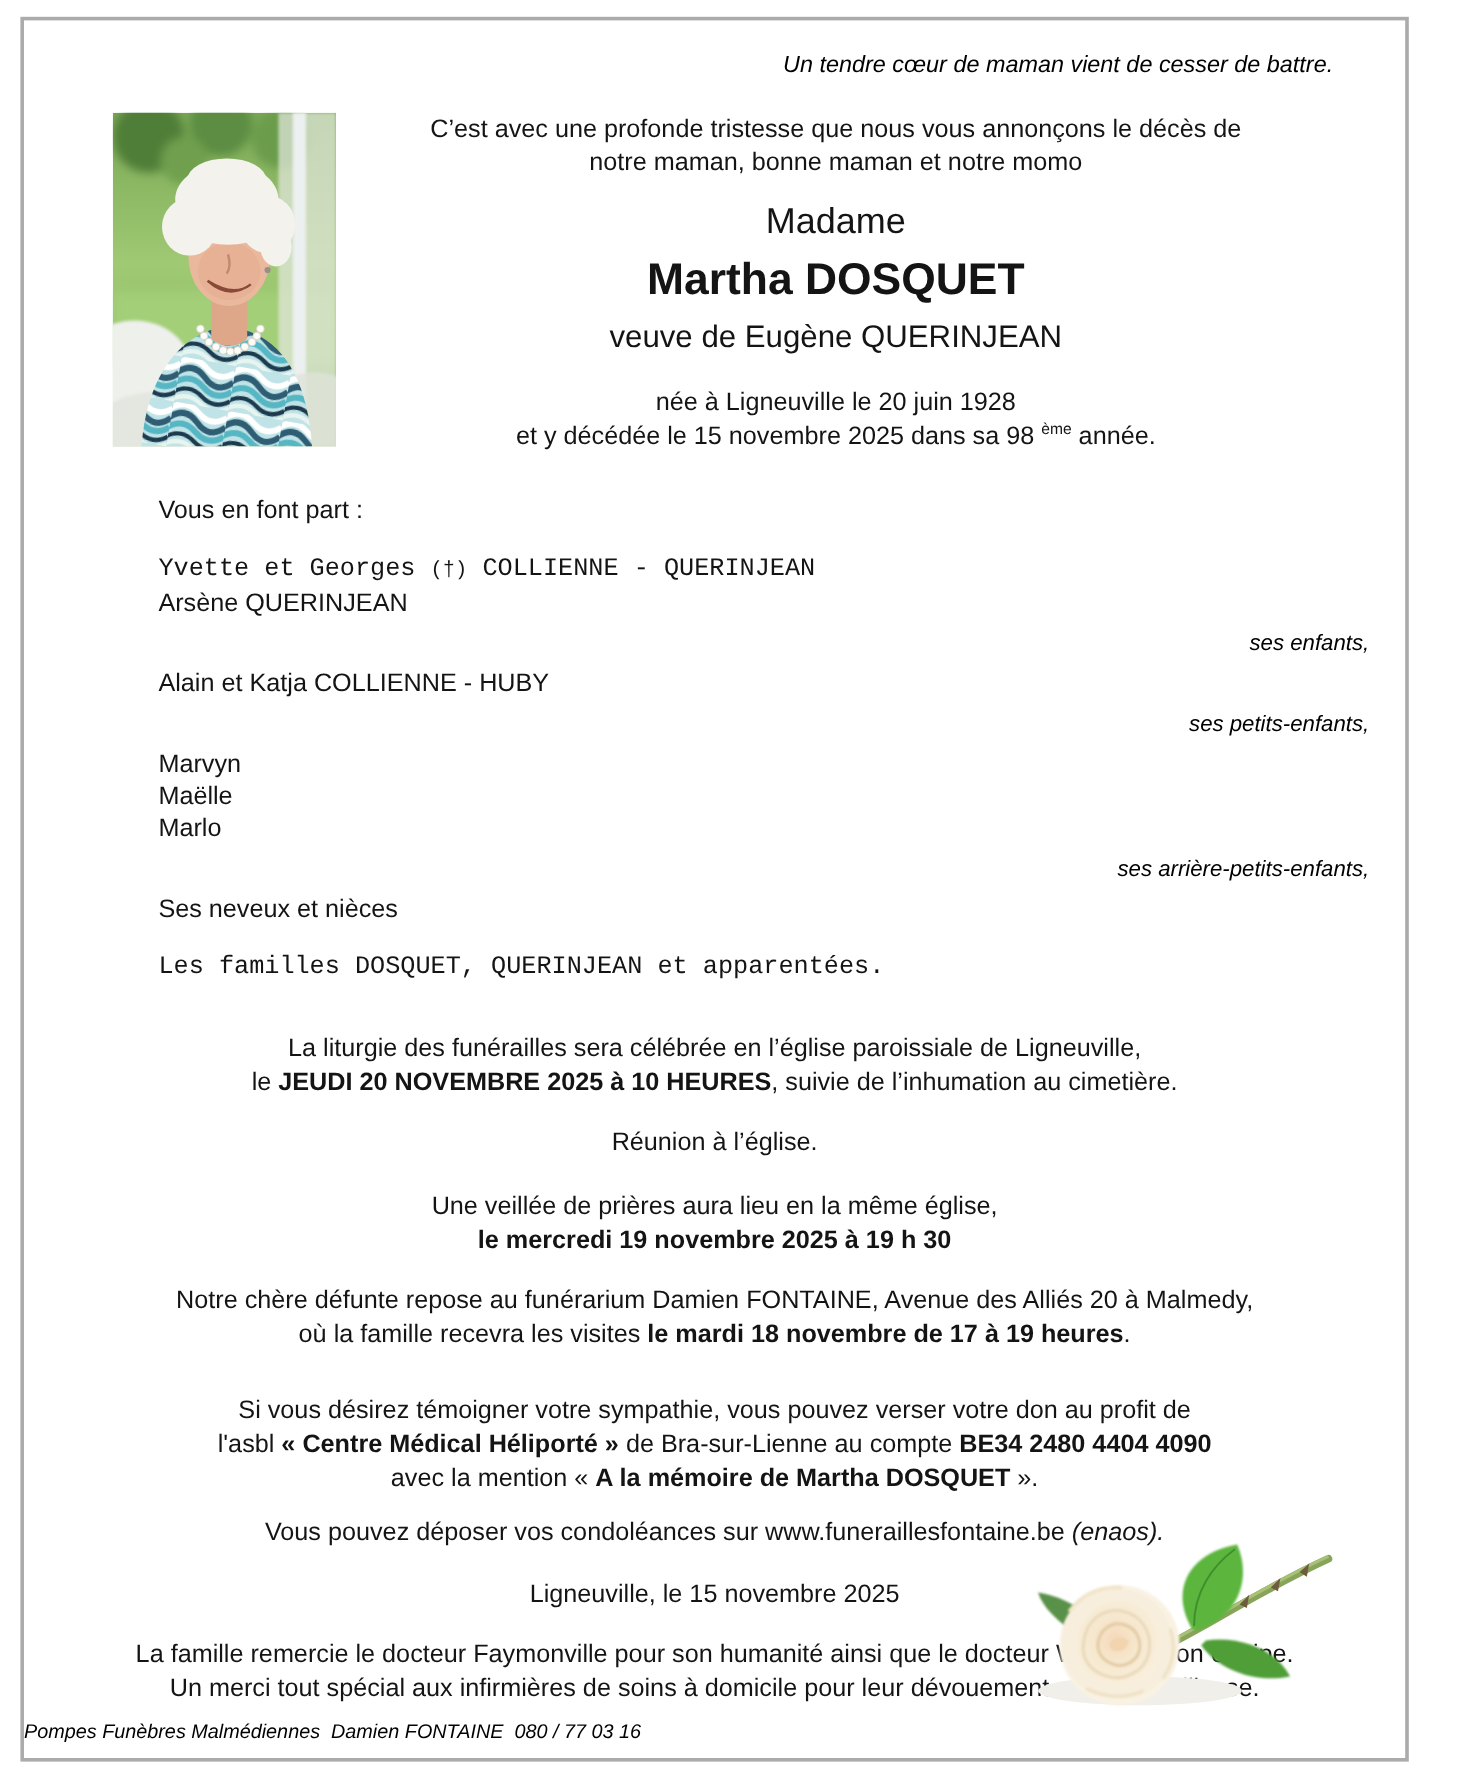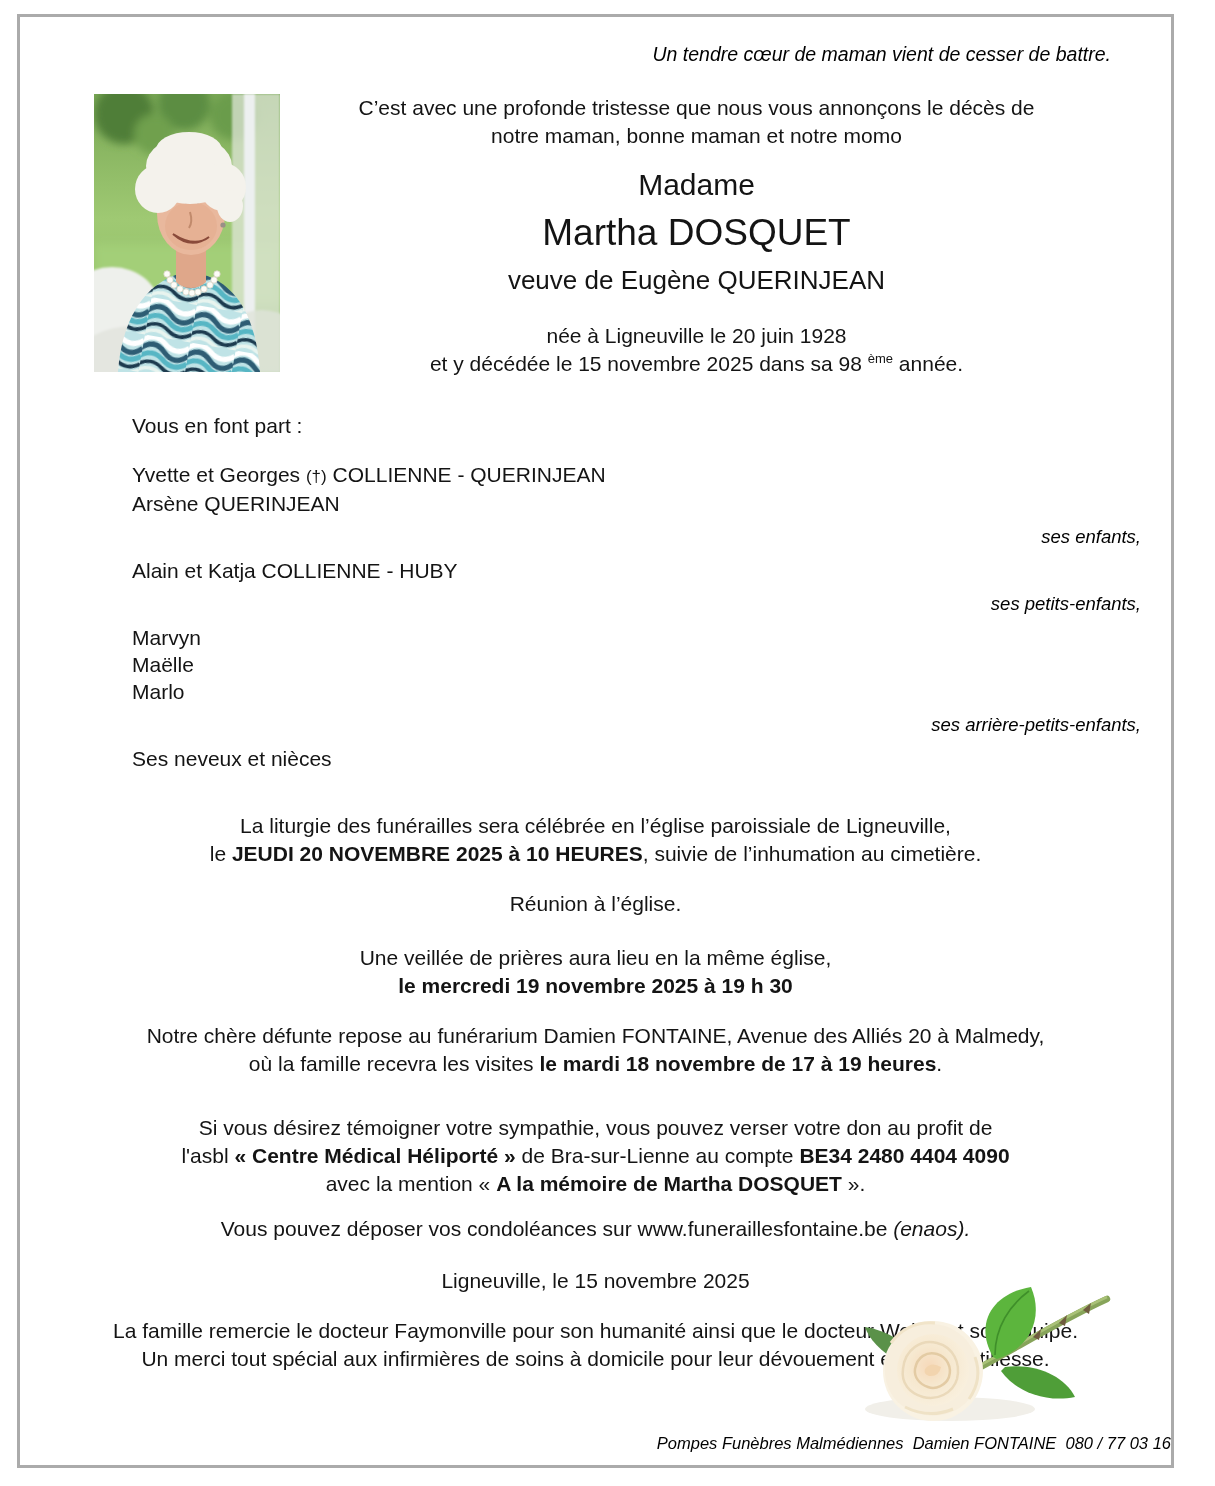"Martha DOSQUET" .title-name { font-weight: normal -> bold }
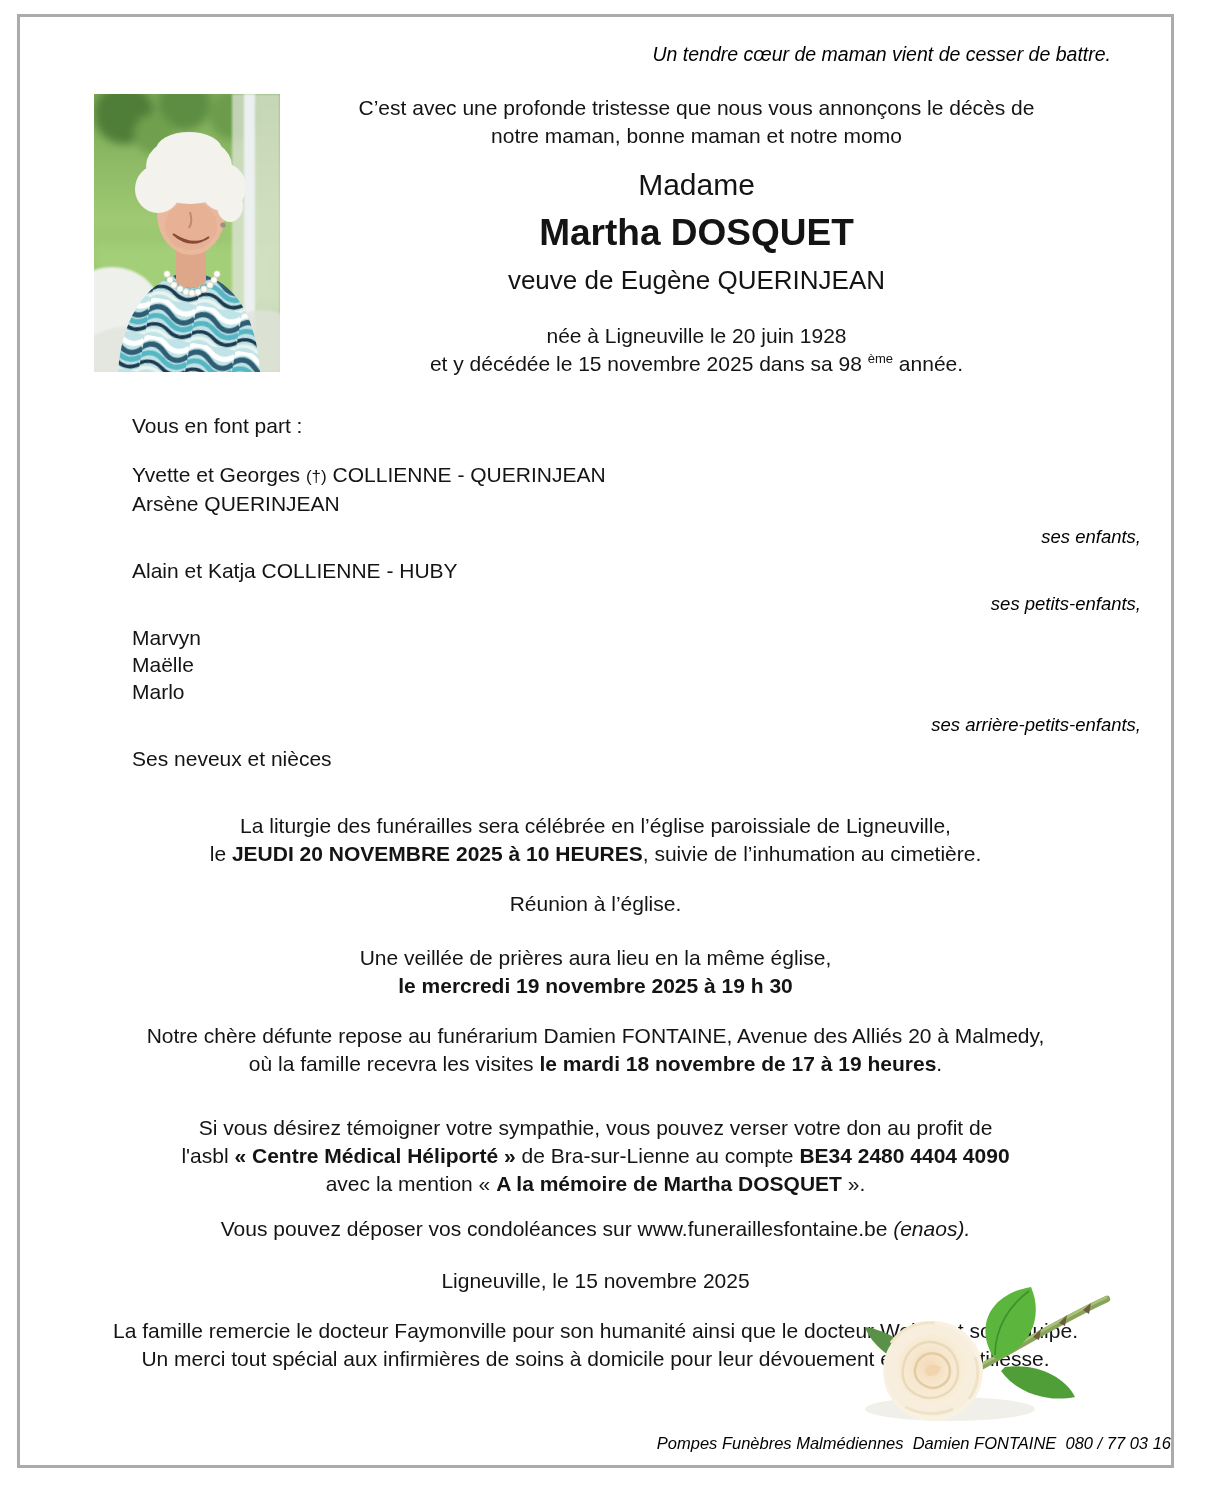"Yvette et Georges (†) COLLIENNE" .family .gap-s { font-family: none -> Liberation Mono, monospace }
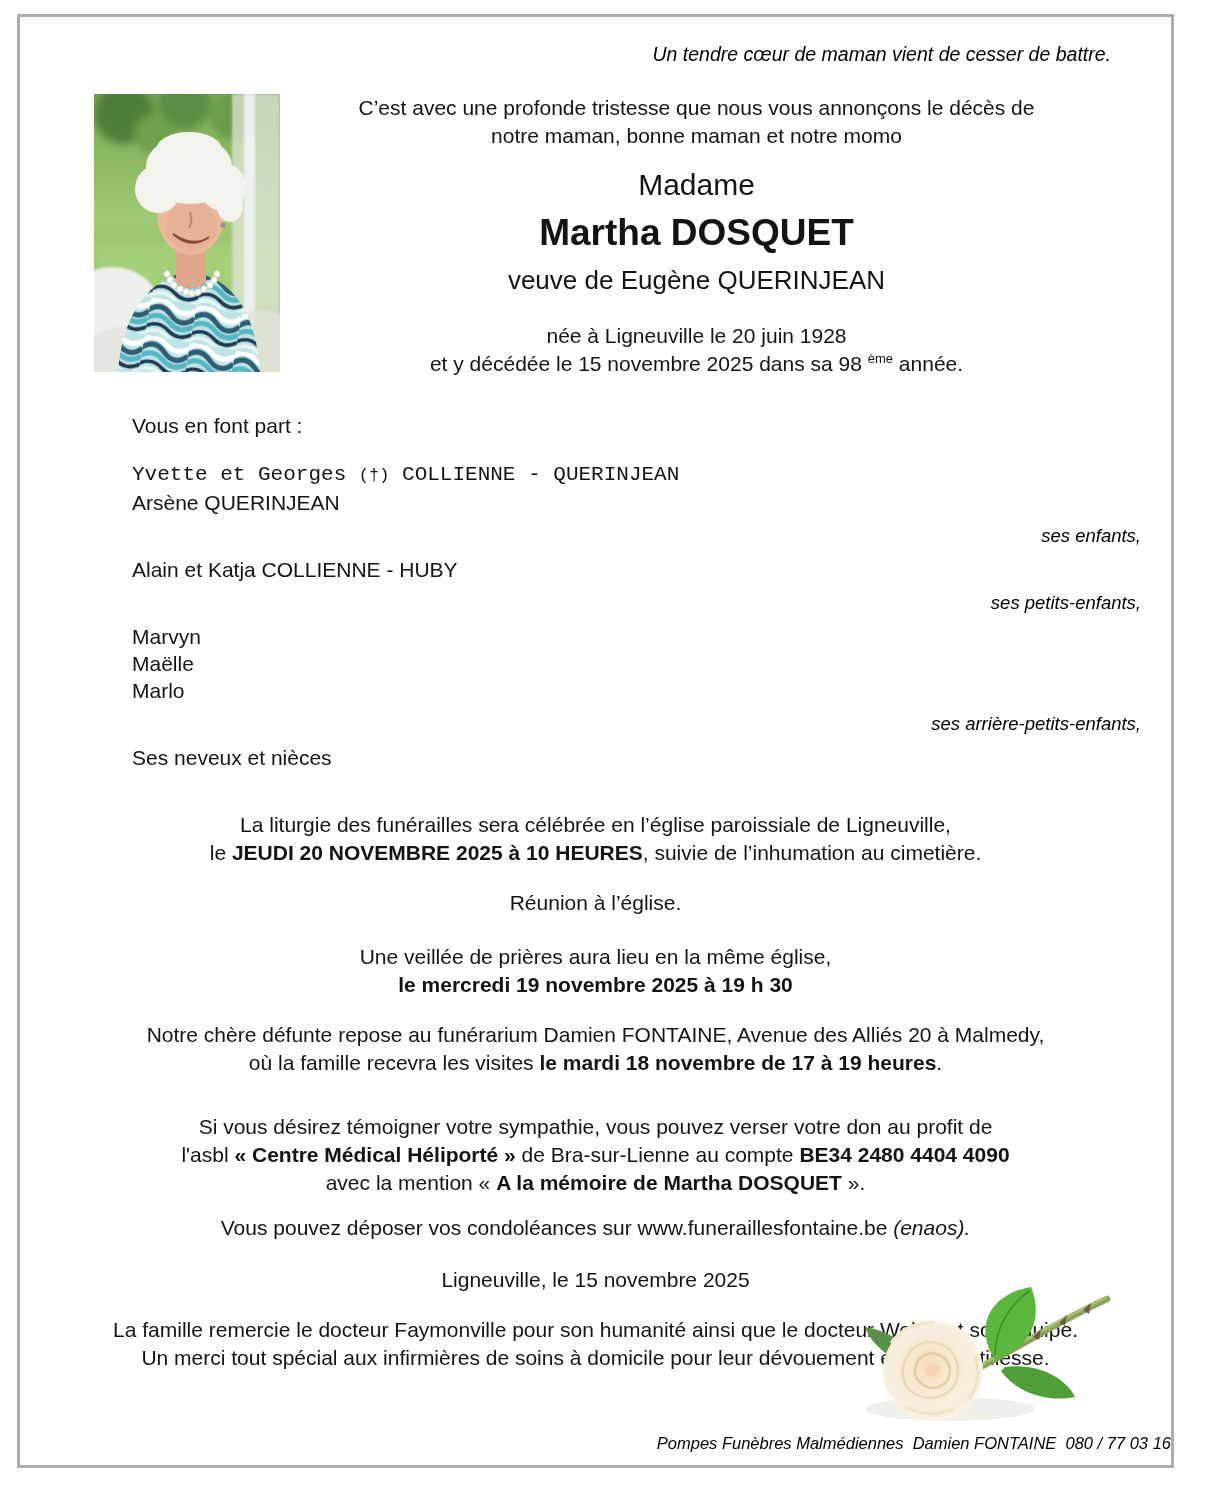"Les familles DOSQUET, QUERINJEAN et" div.gap-s { html: none -> <div>Les familles DOSQUET, QUERINJEAN et apparentées.</div> }
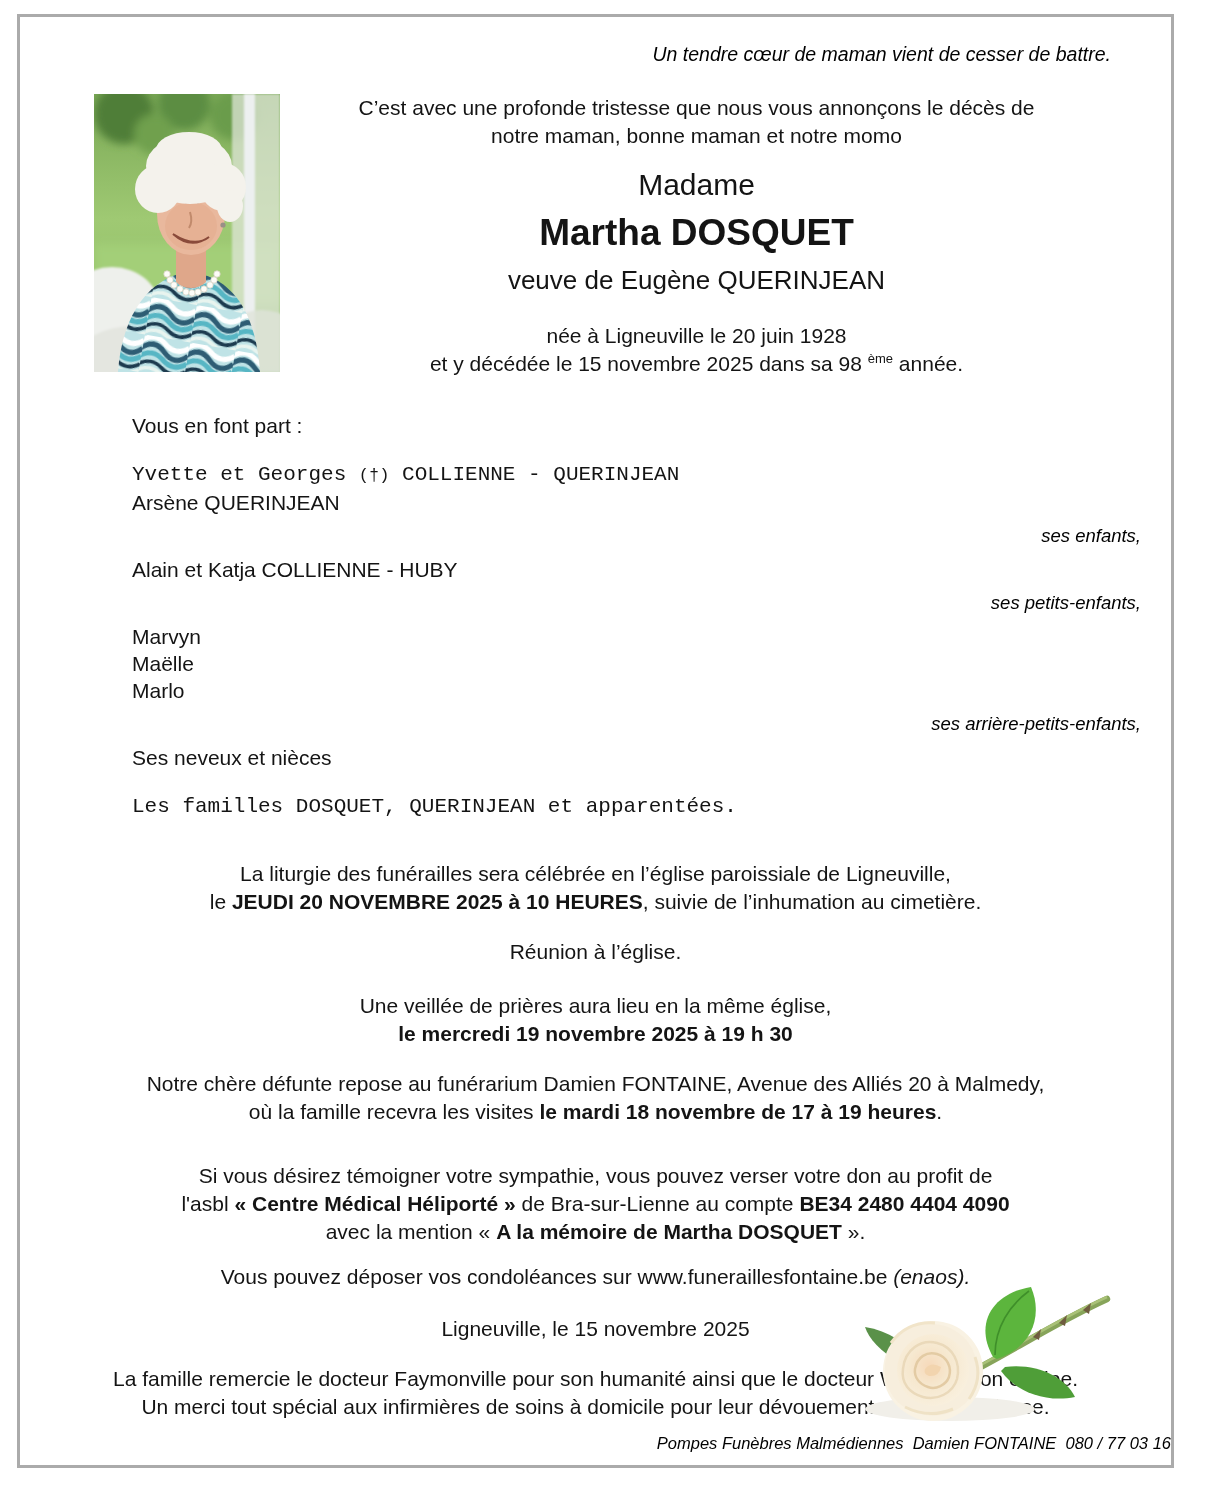"Pompes Funèbres Malmédiennes Damien" .footer { text-align: right -> left }
